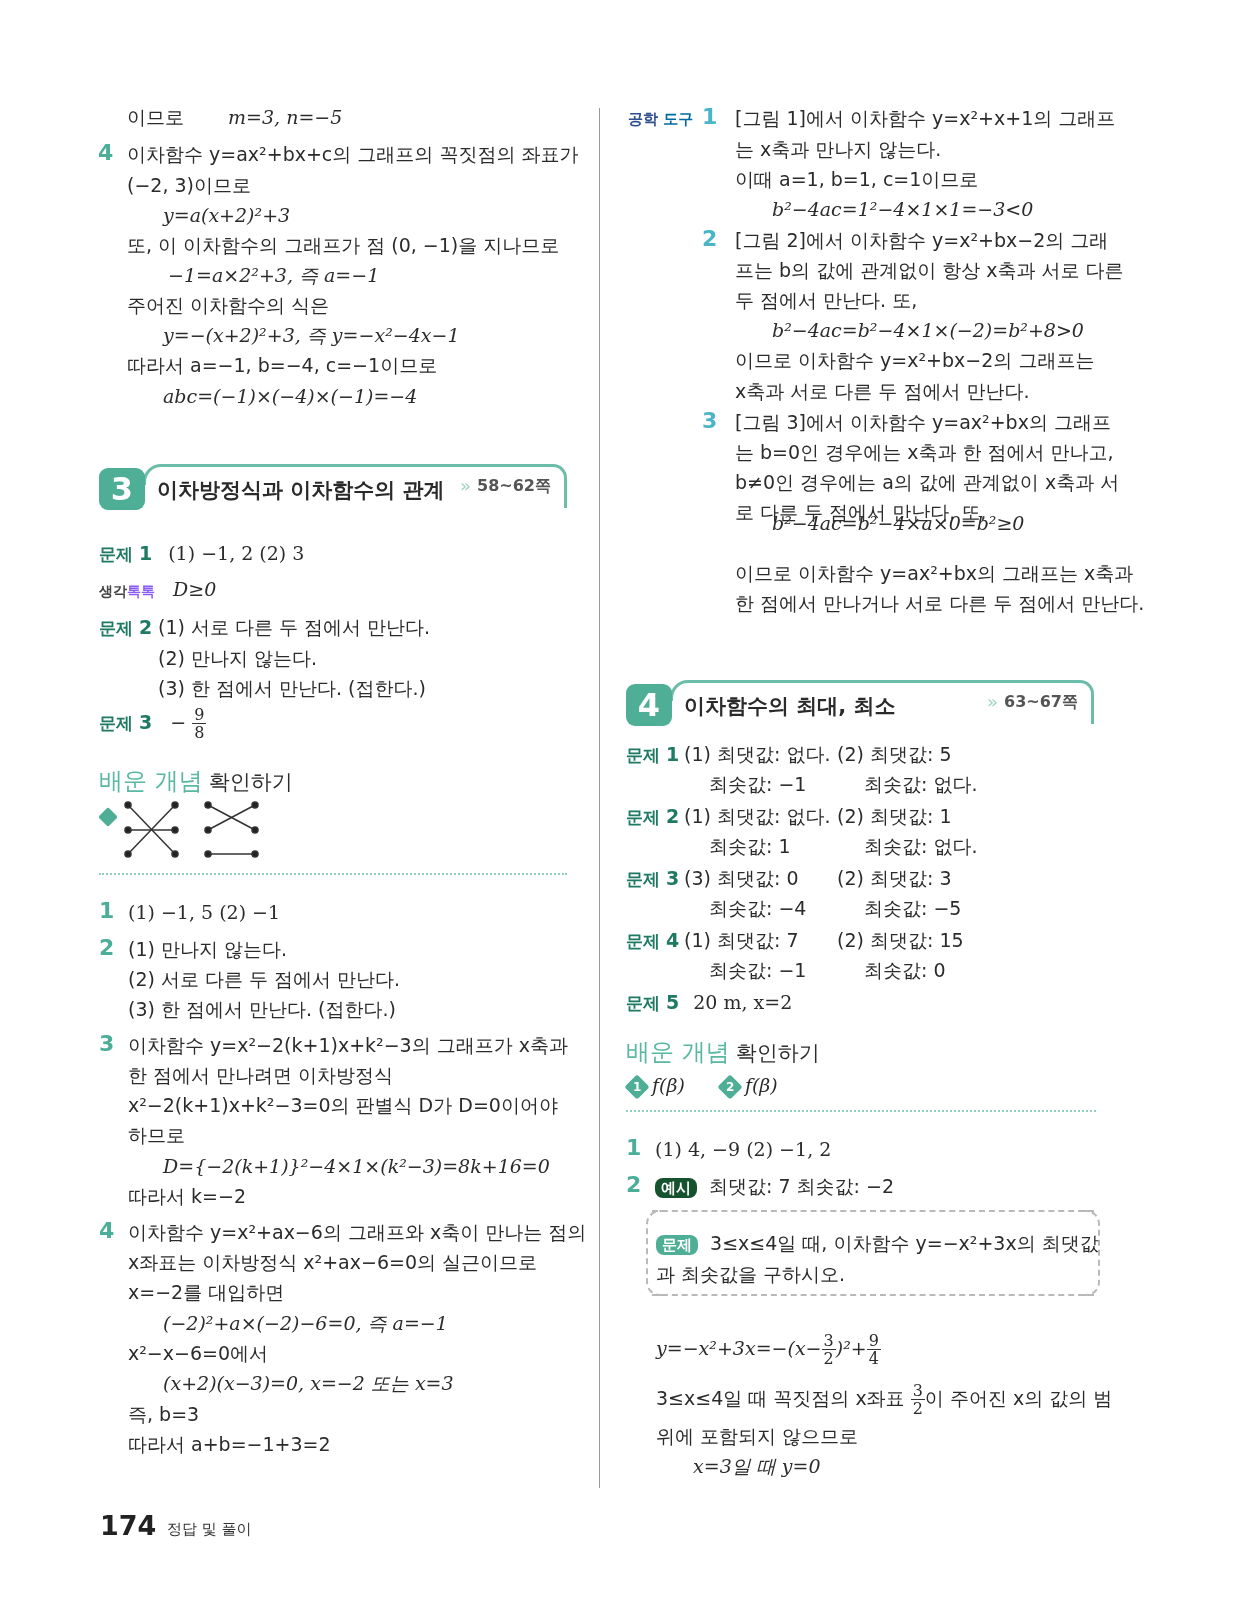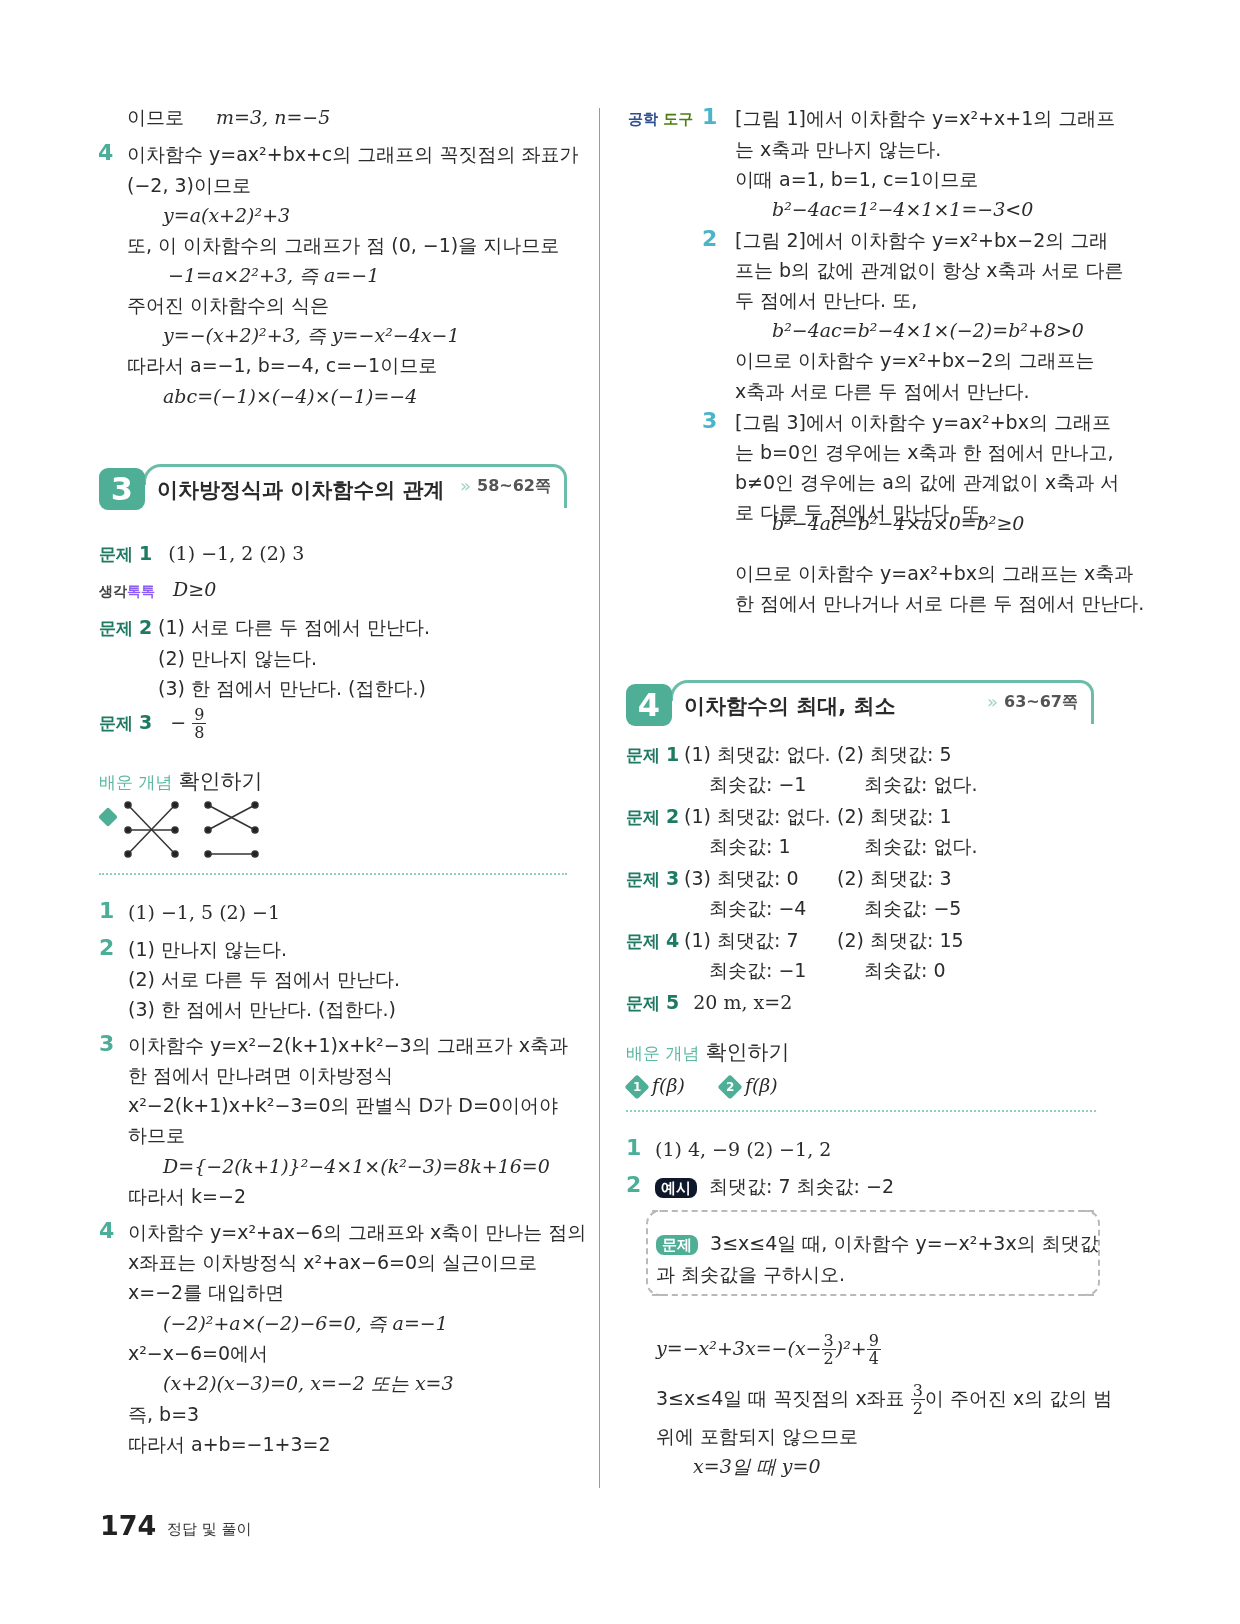"m=3, n=−5" span.i { margin-left: 26px -> 38px }
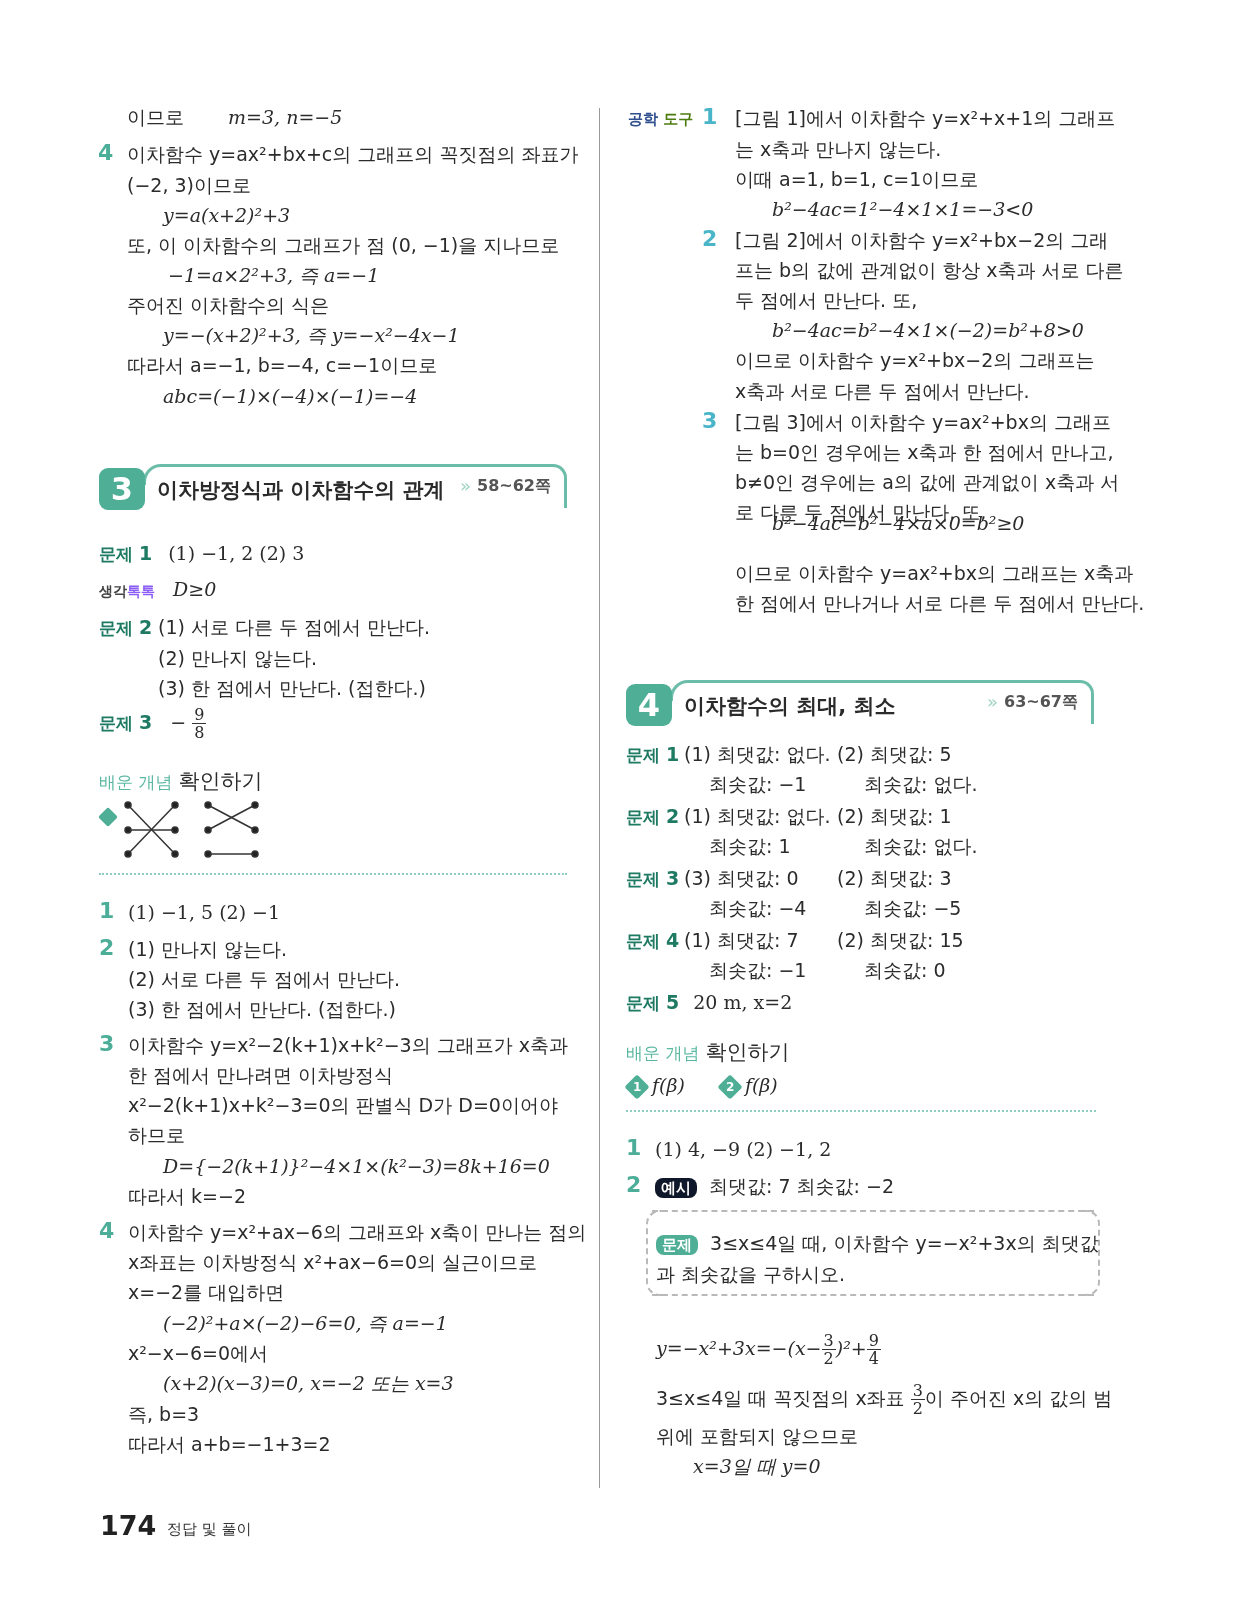"도구" .gonghak span { color: #4d7c0f -> #0369a1 }
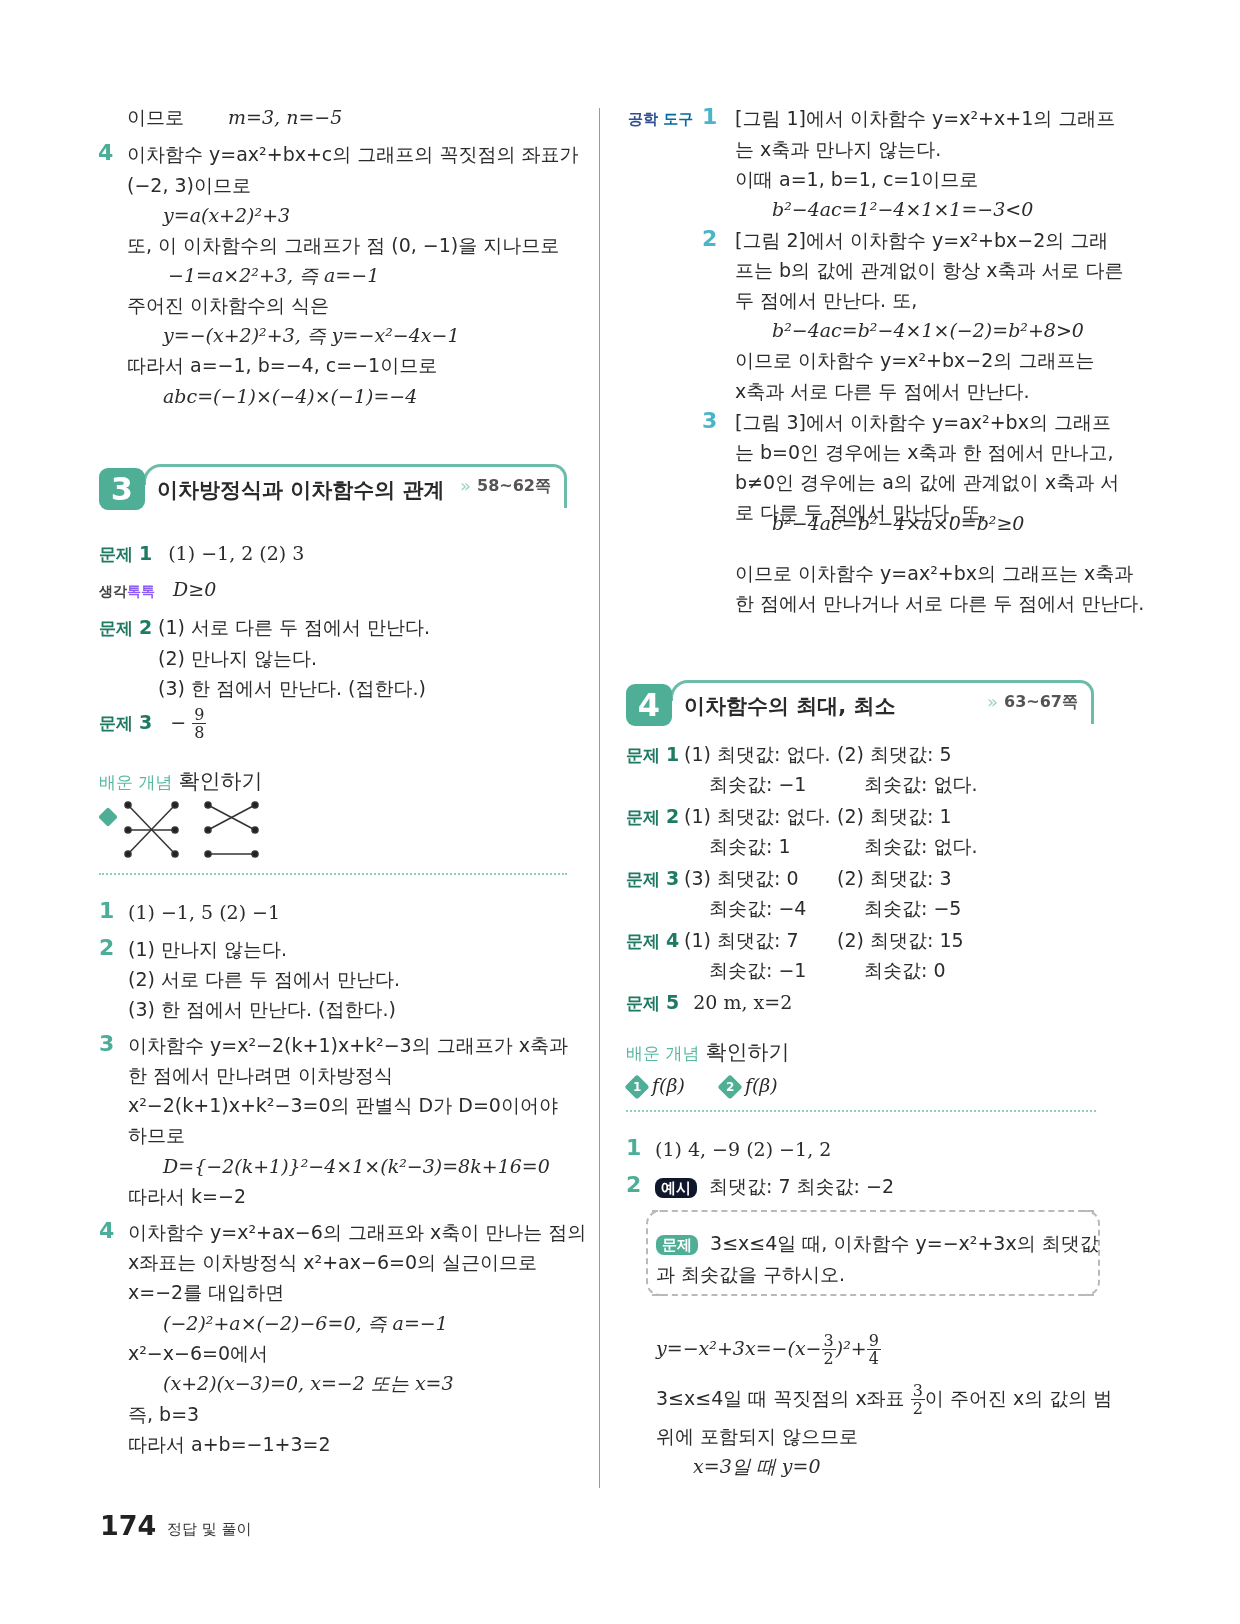"배운 개념" .concept { font-size: 17px -> 24px }
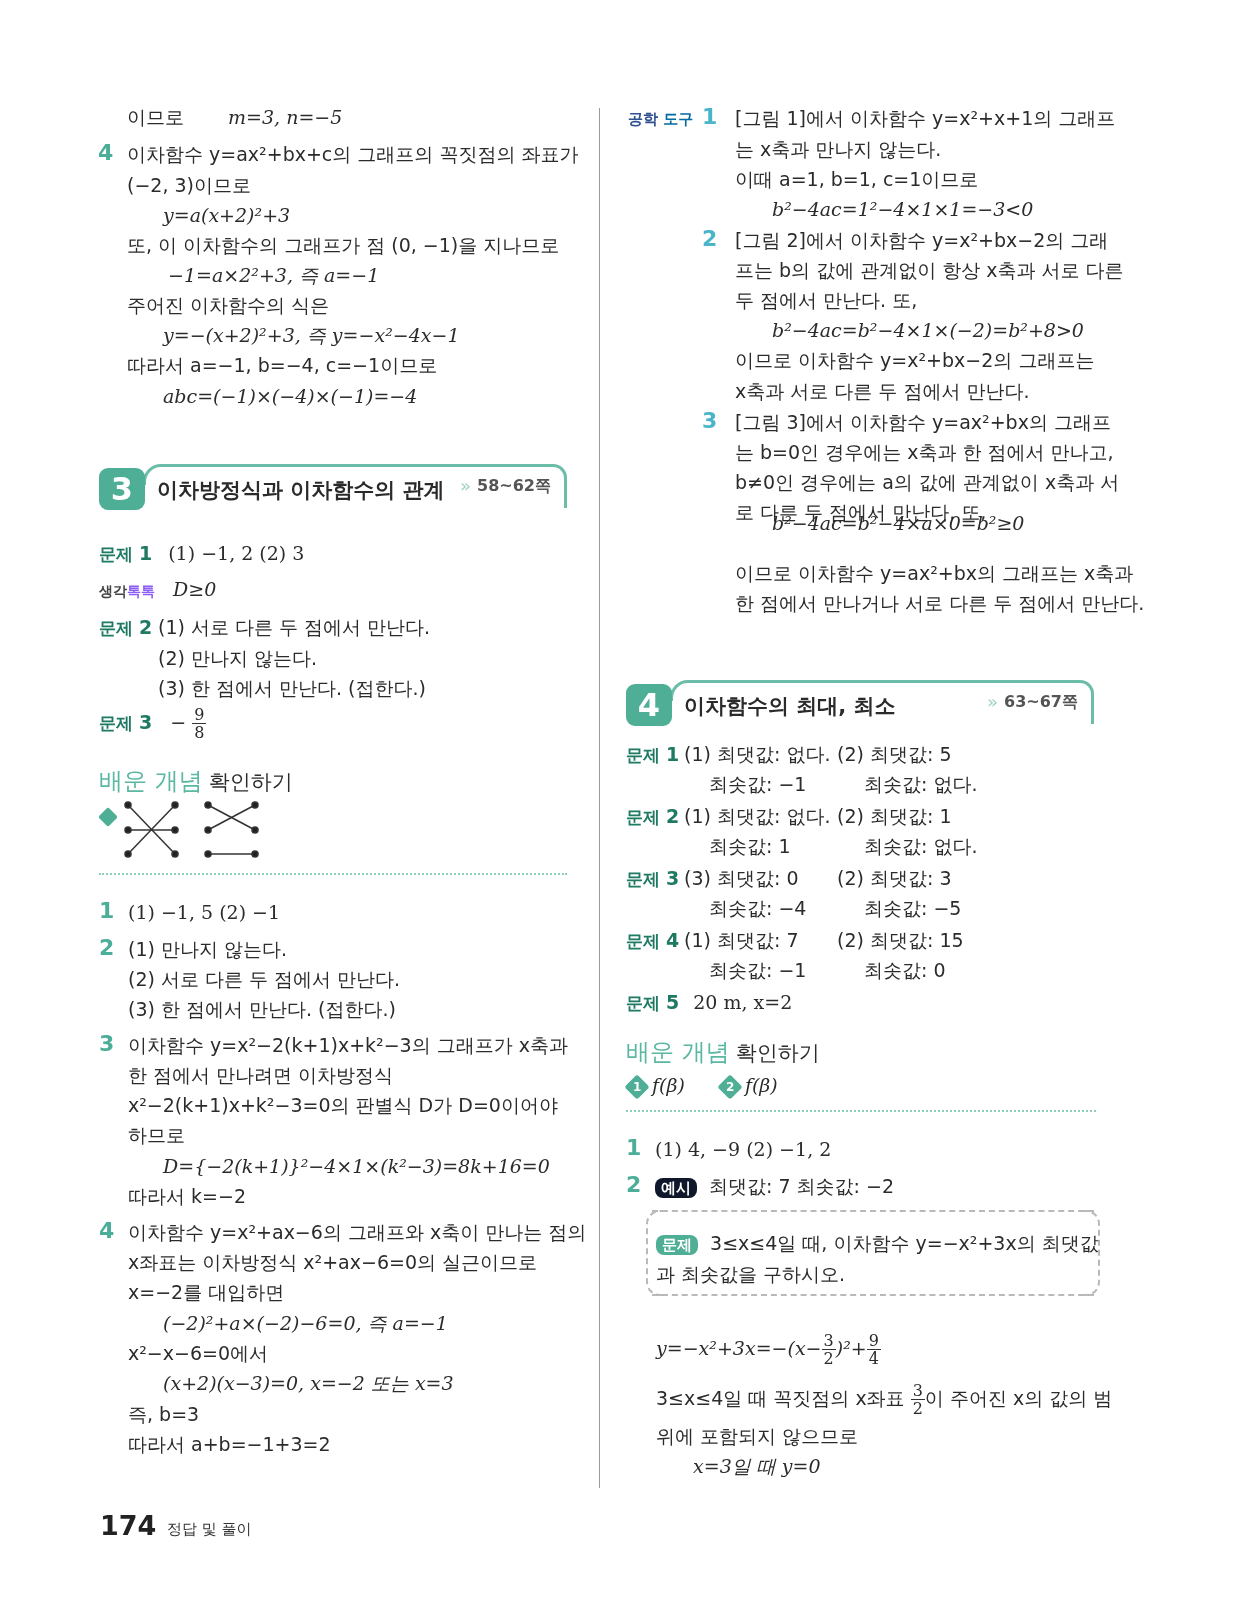"예시" .badge-gray { background: #0f172a -> #14532d }
